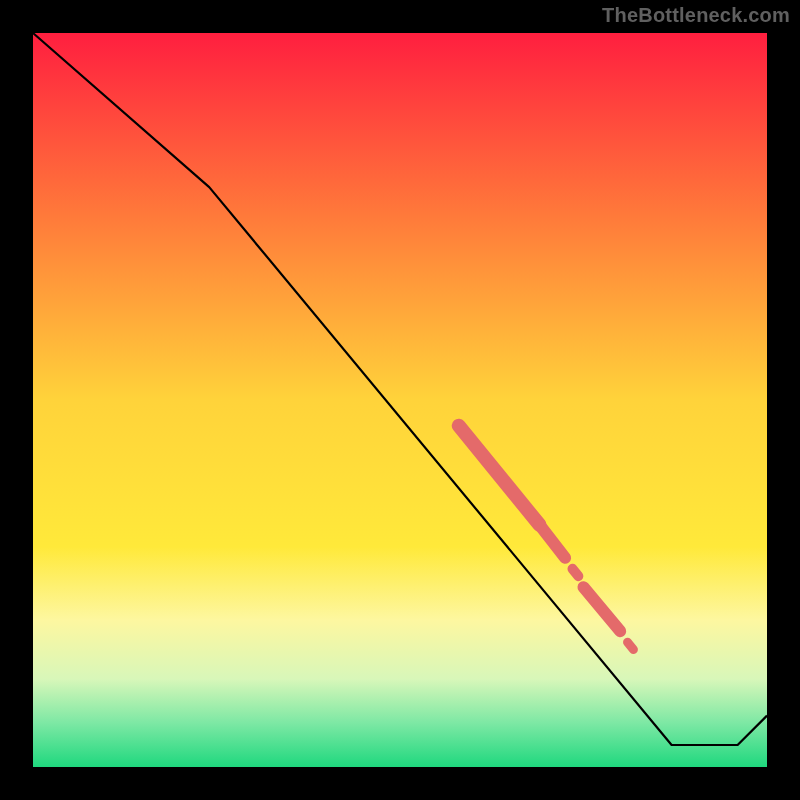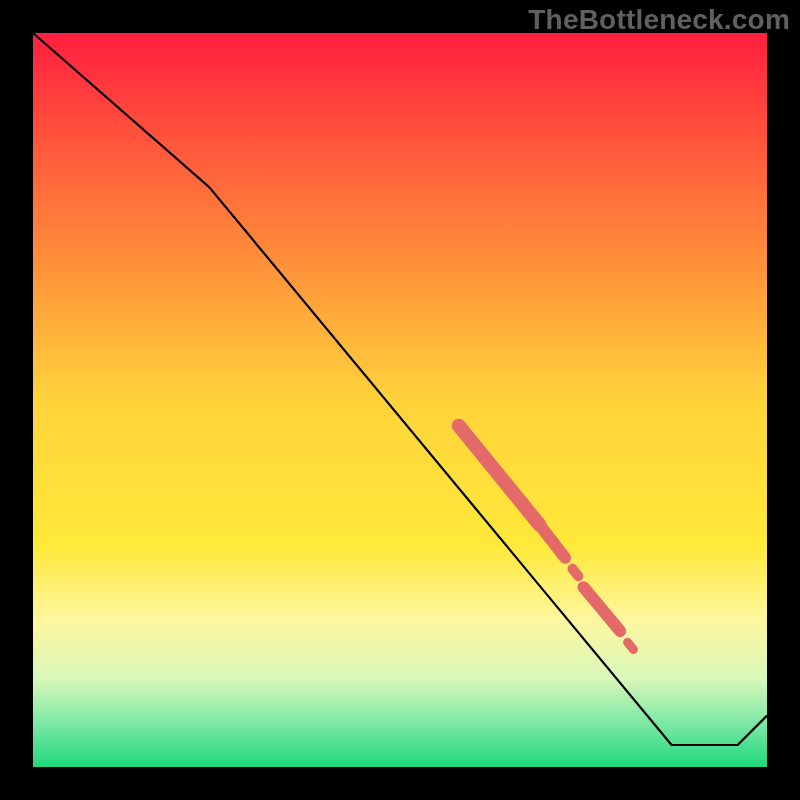"TheBottleneck.com" .watermark { font-size: 28px -> 20px }
